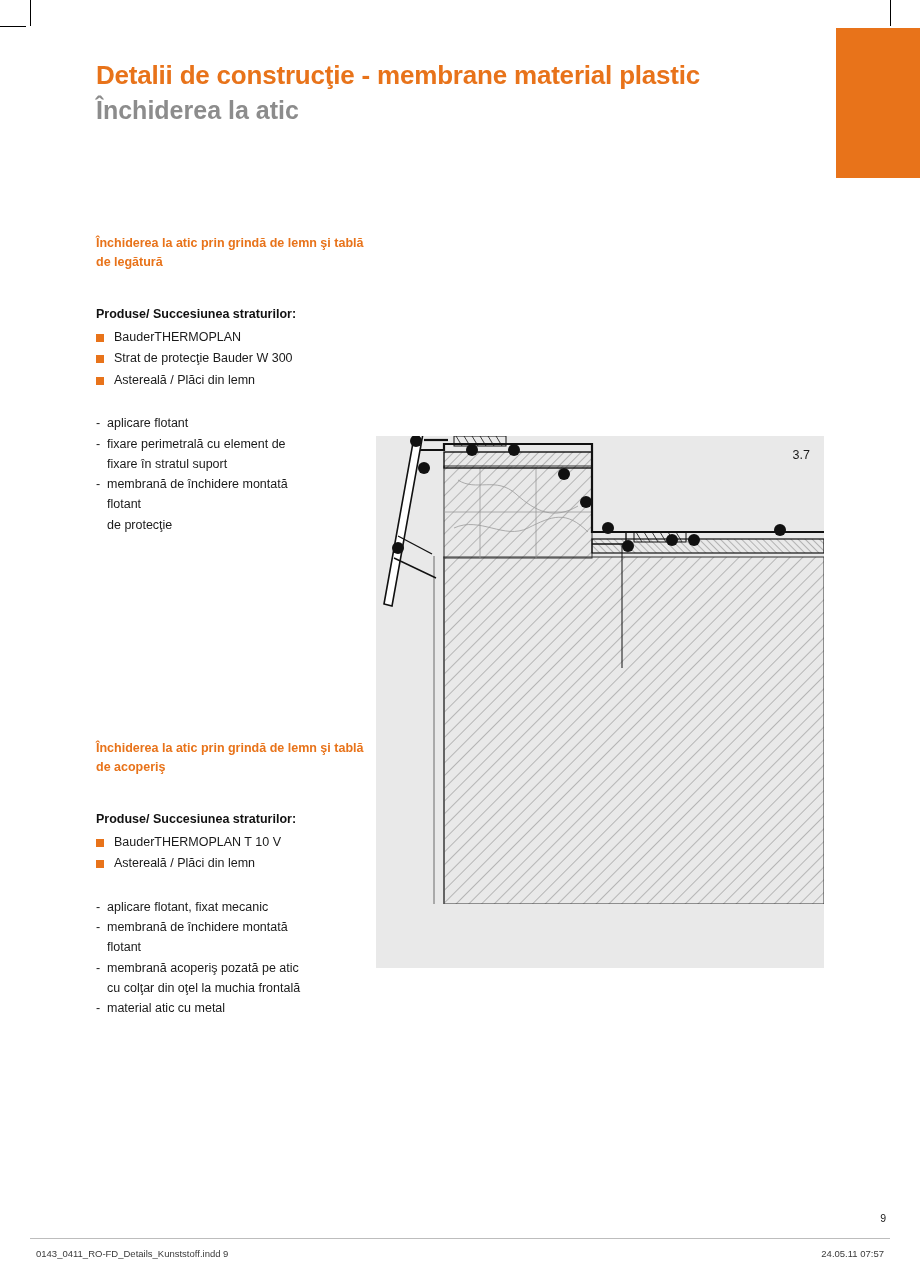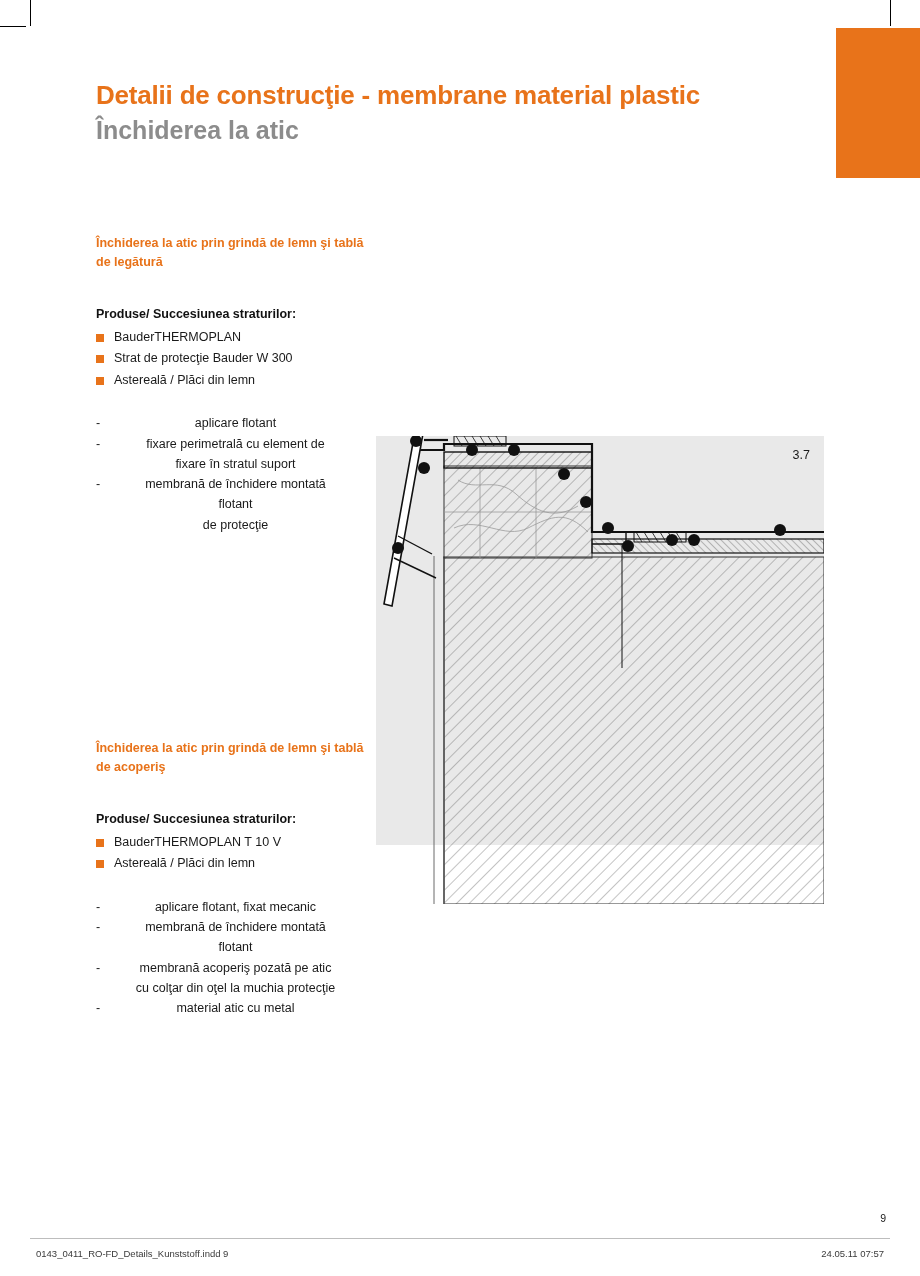"Detalii de construcţie - membrane" .title-block { top: 80px -> 60px }
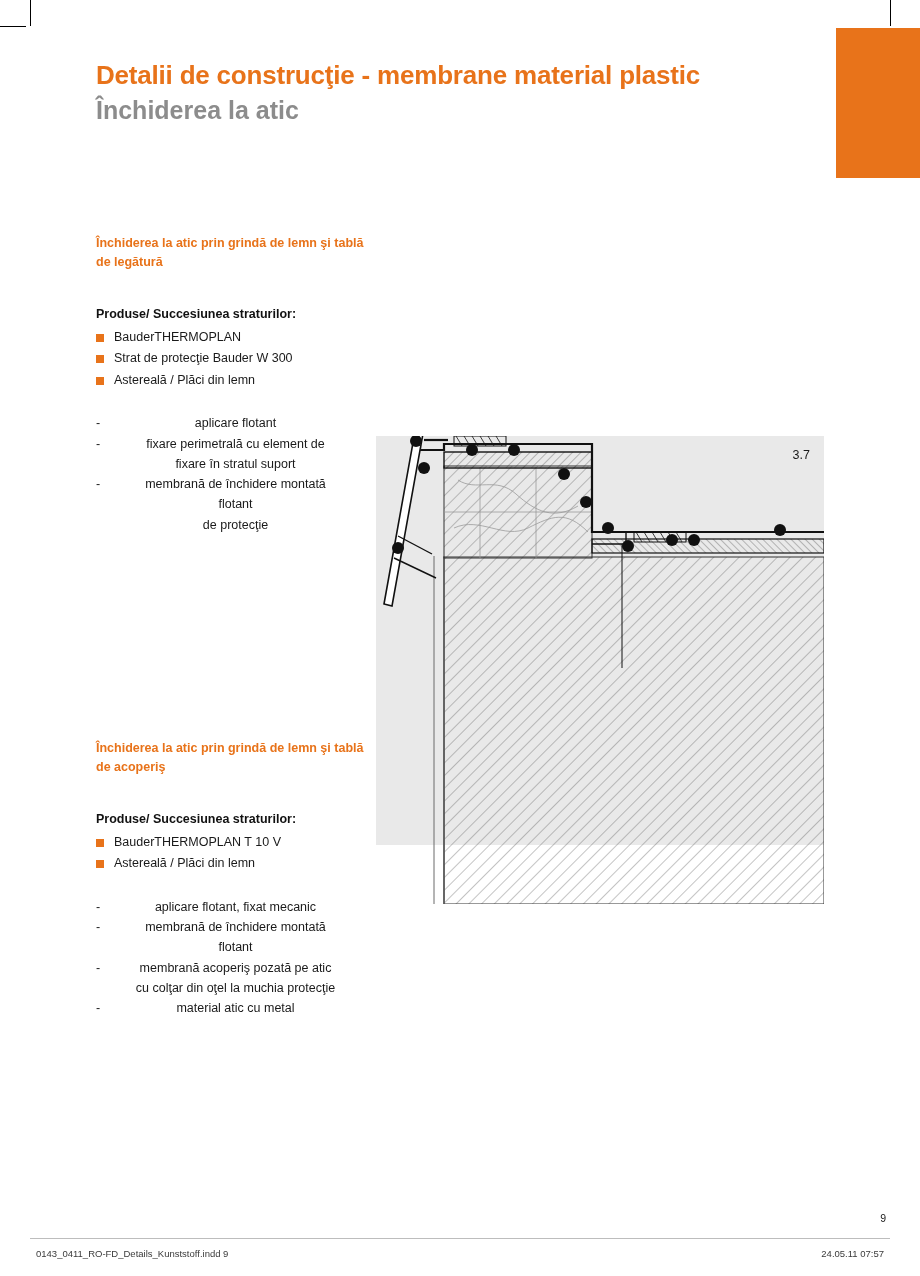"aplicare flotant" .dashes li { text-align: center -> none }
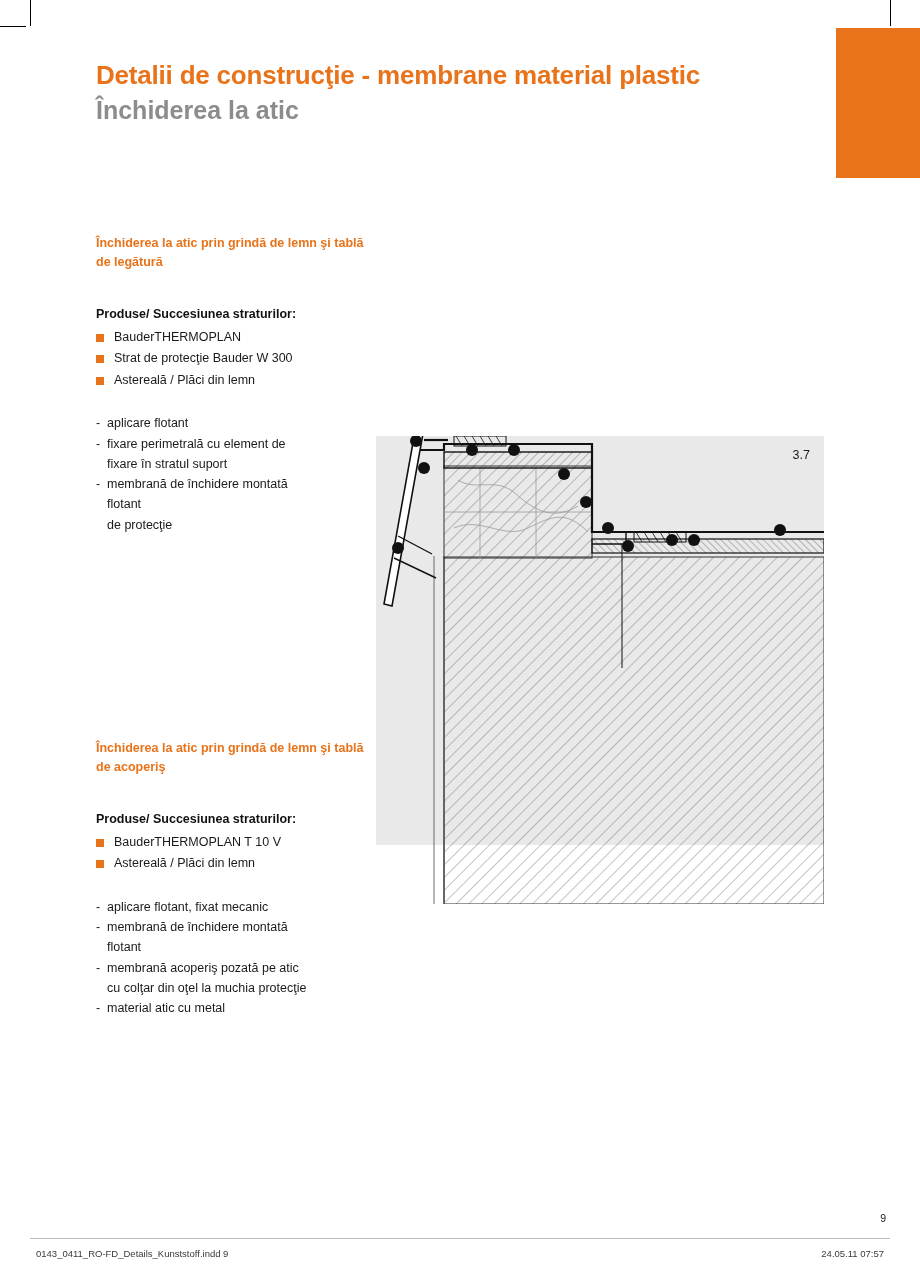"3.7" .fig-1 { height: 409px -> 532px }
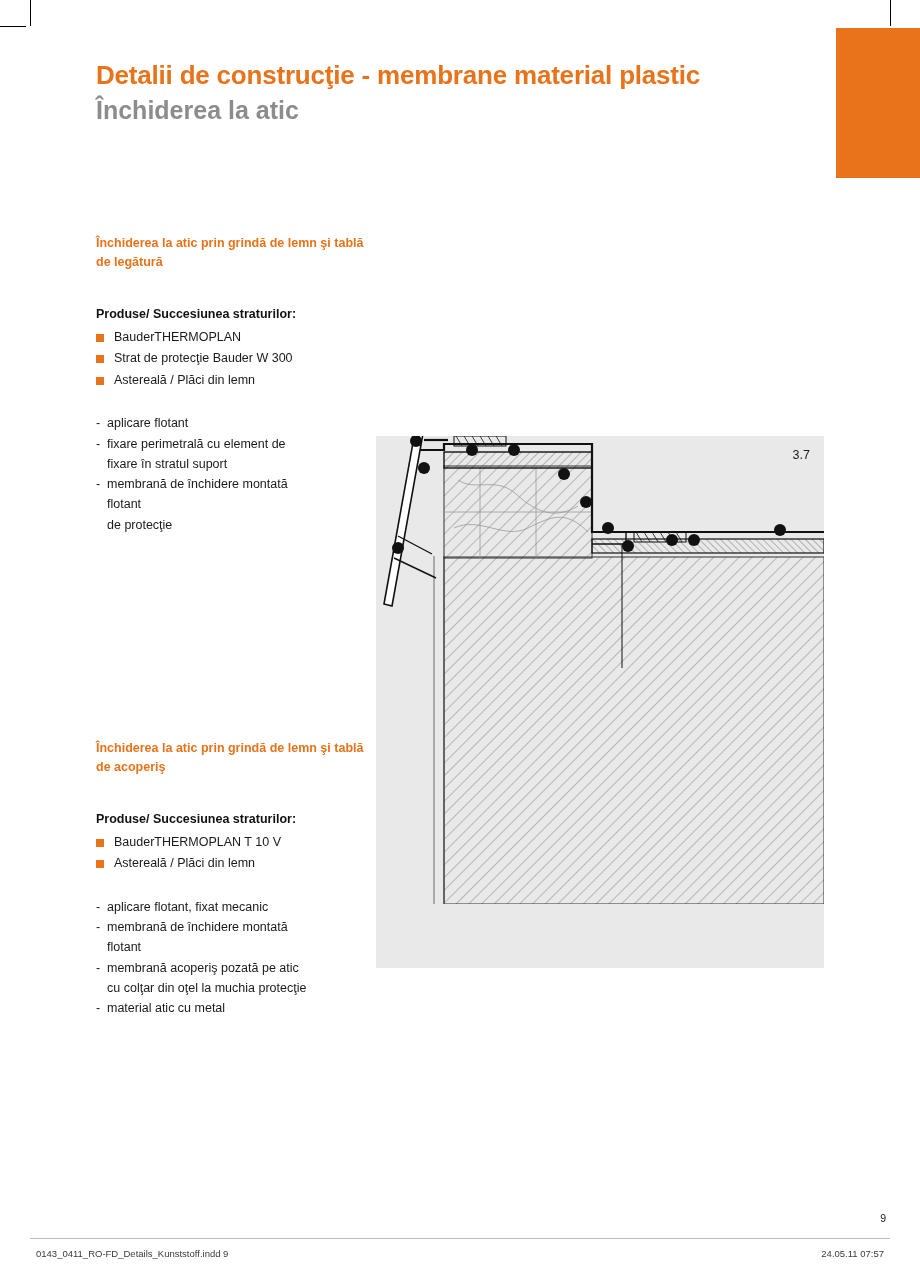"cu colţar din oţel la" li.cont { text: protecţie -> frontală }
